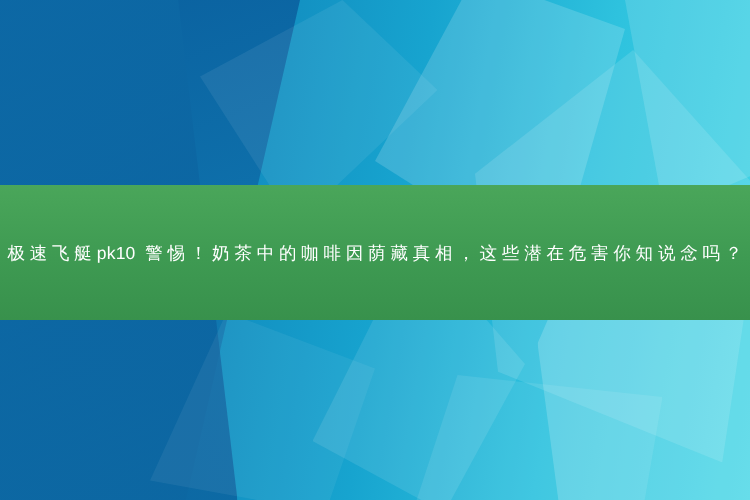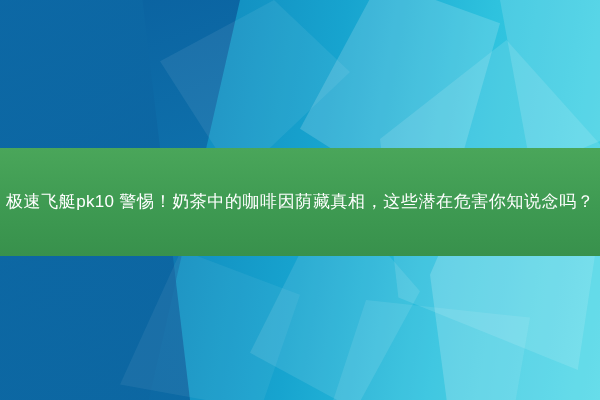"极速飞艇pk10 警惕！奶茶中的咖啡因荫藏真相，这些潜在危害你知说念吗？" .title-text { font-size: 17px -> 14px }
